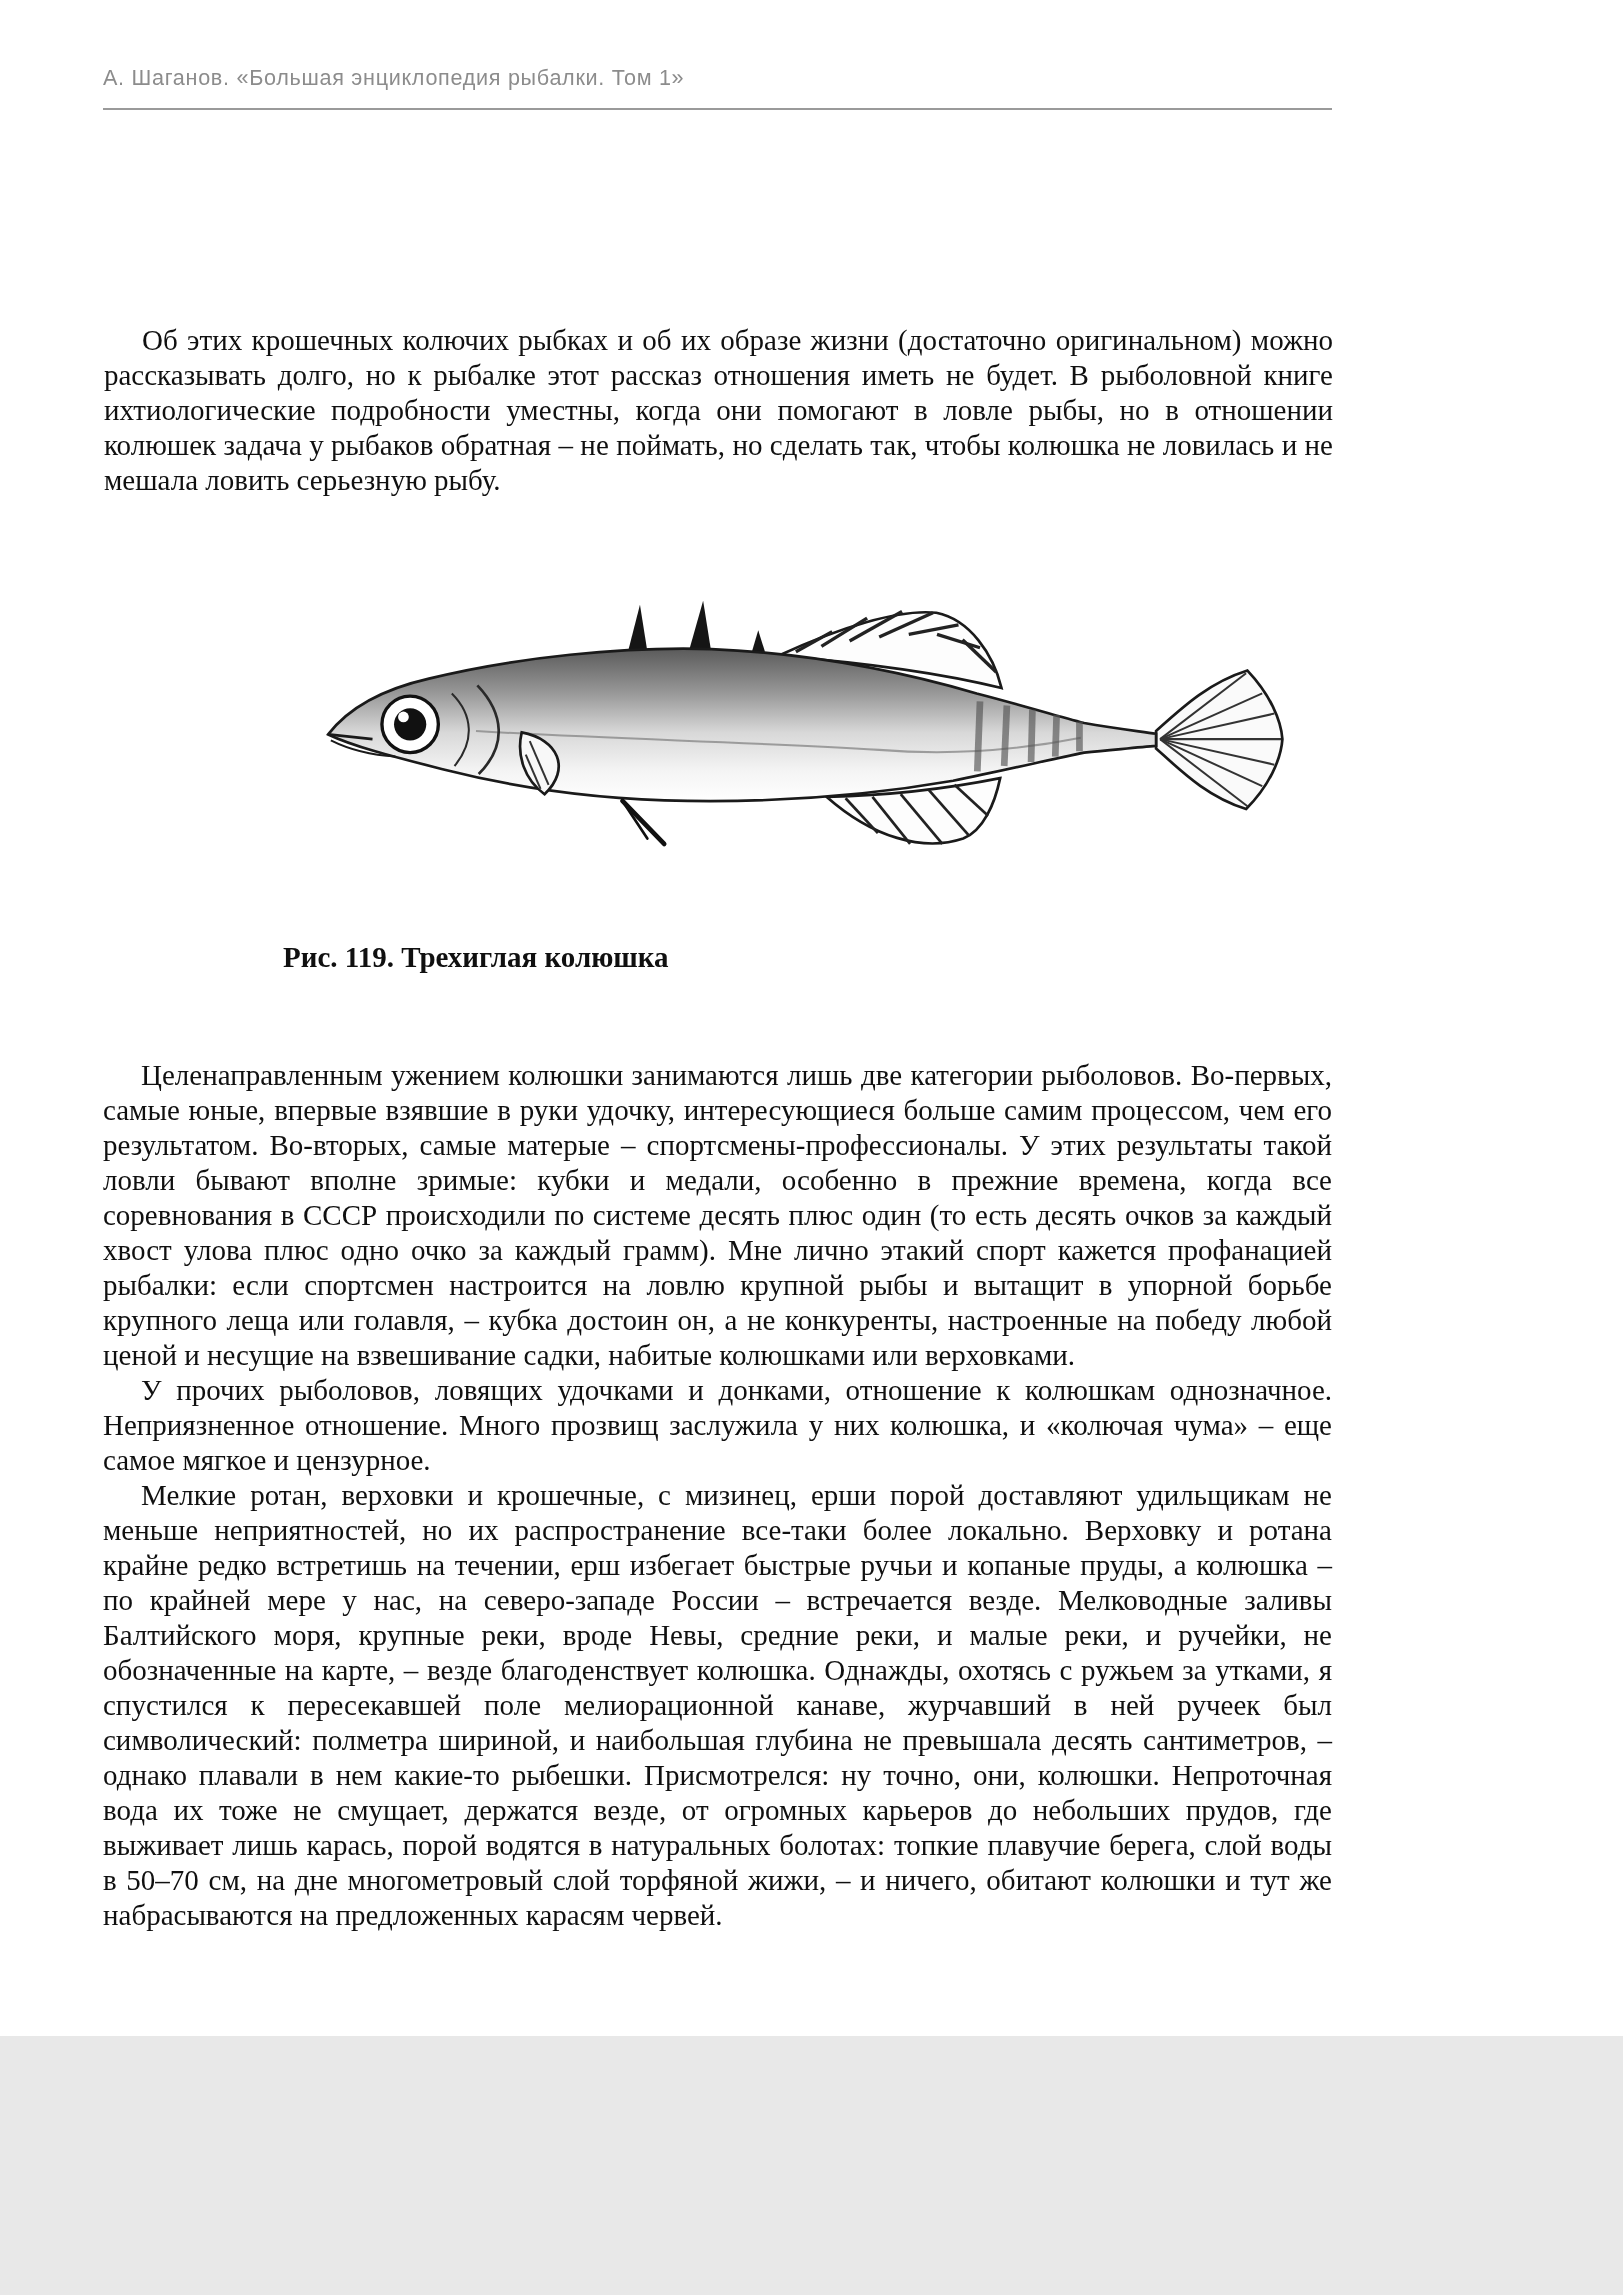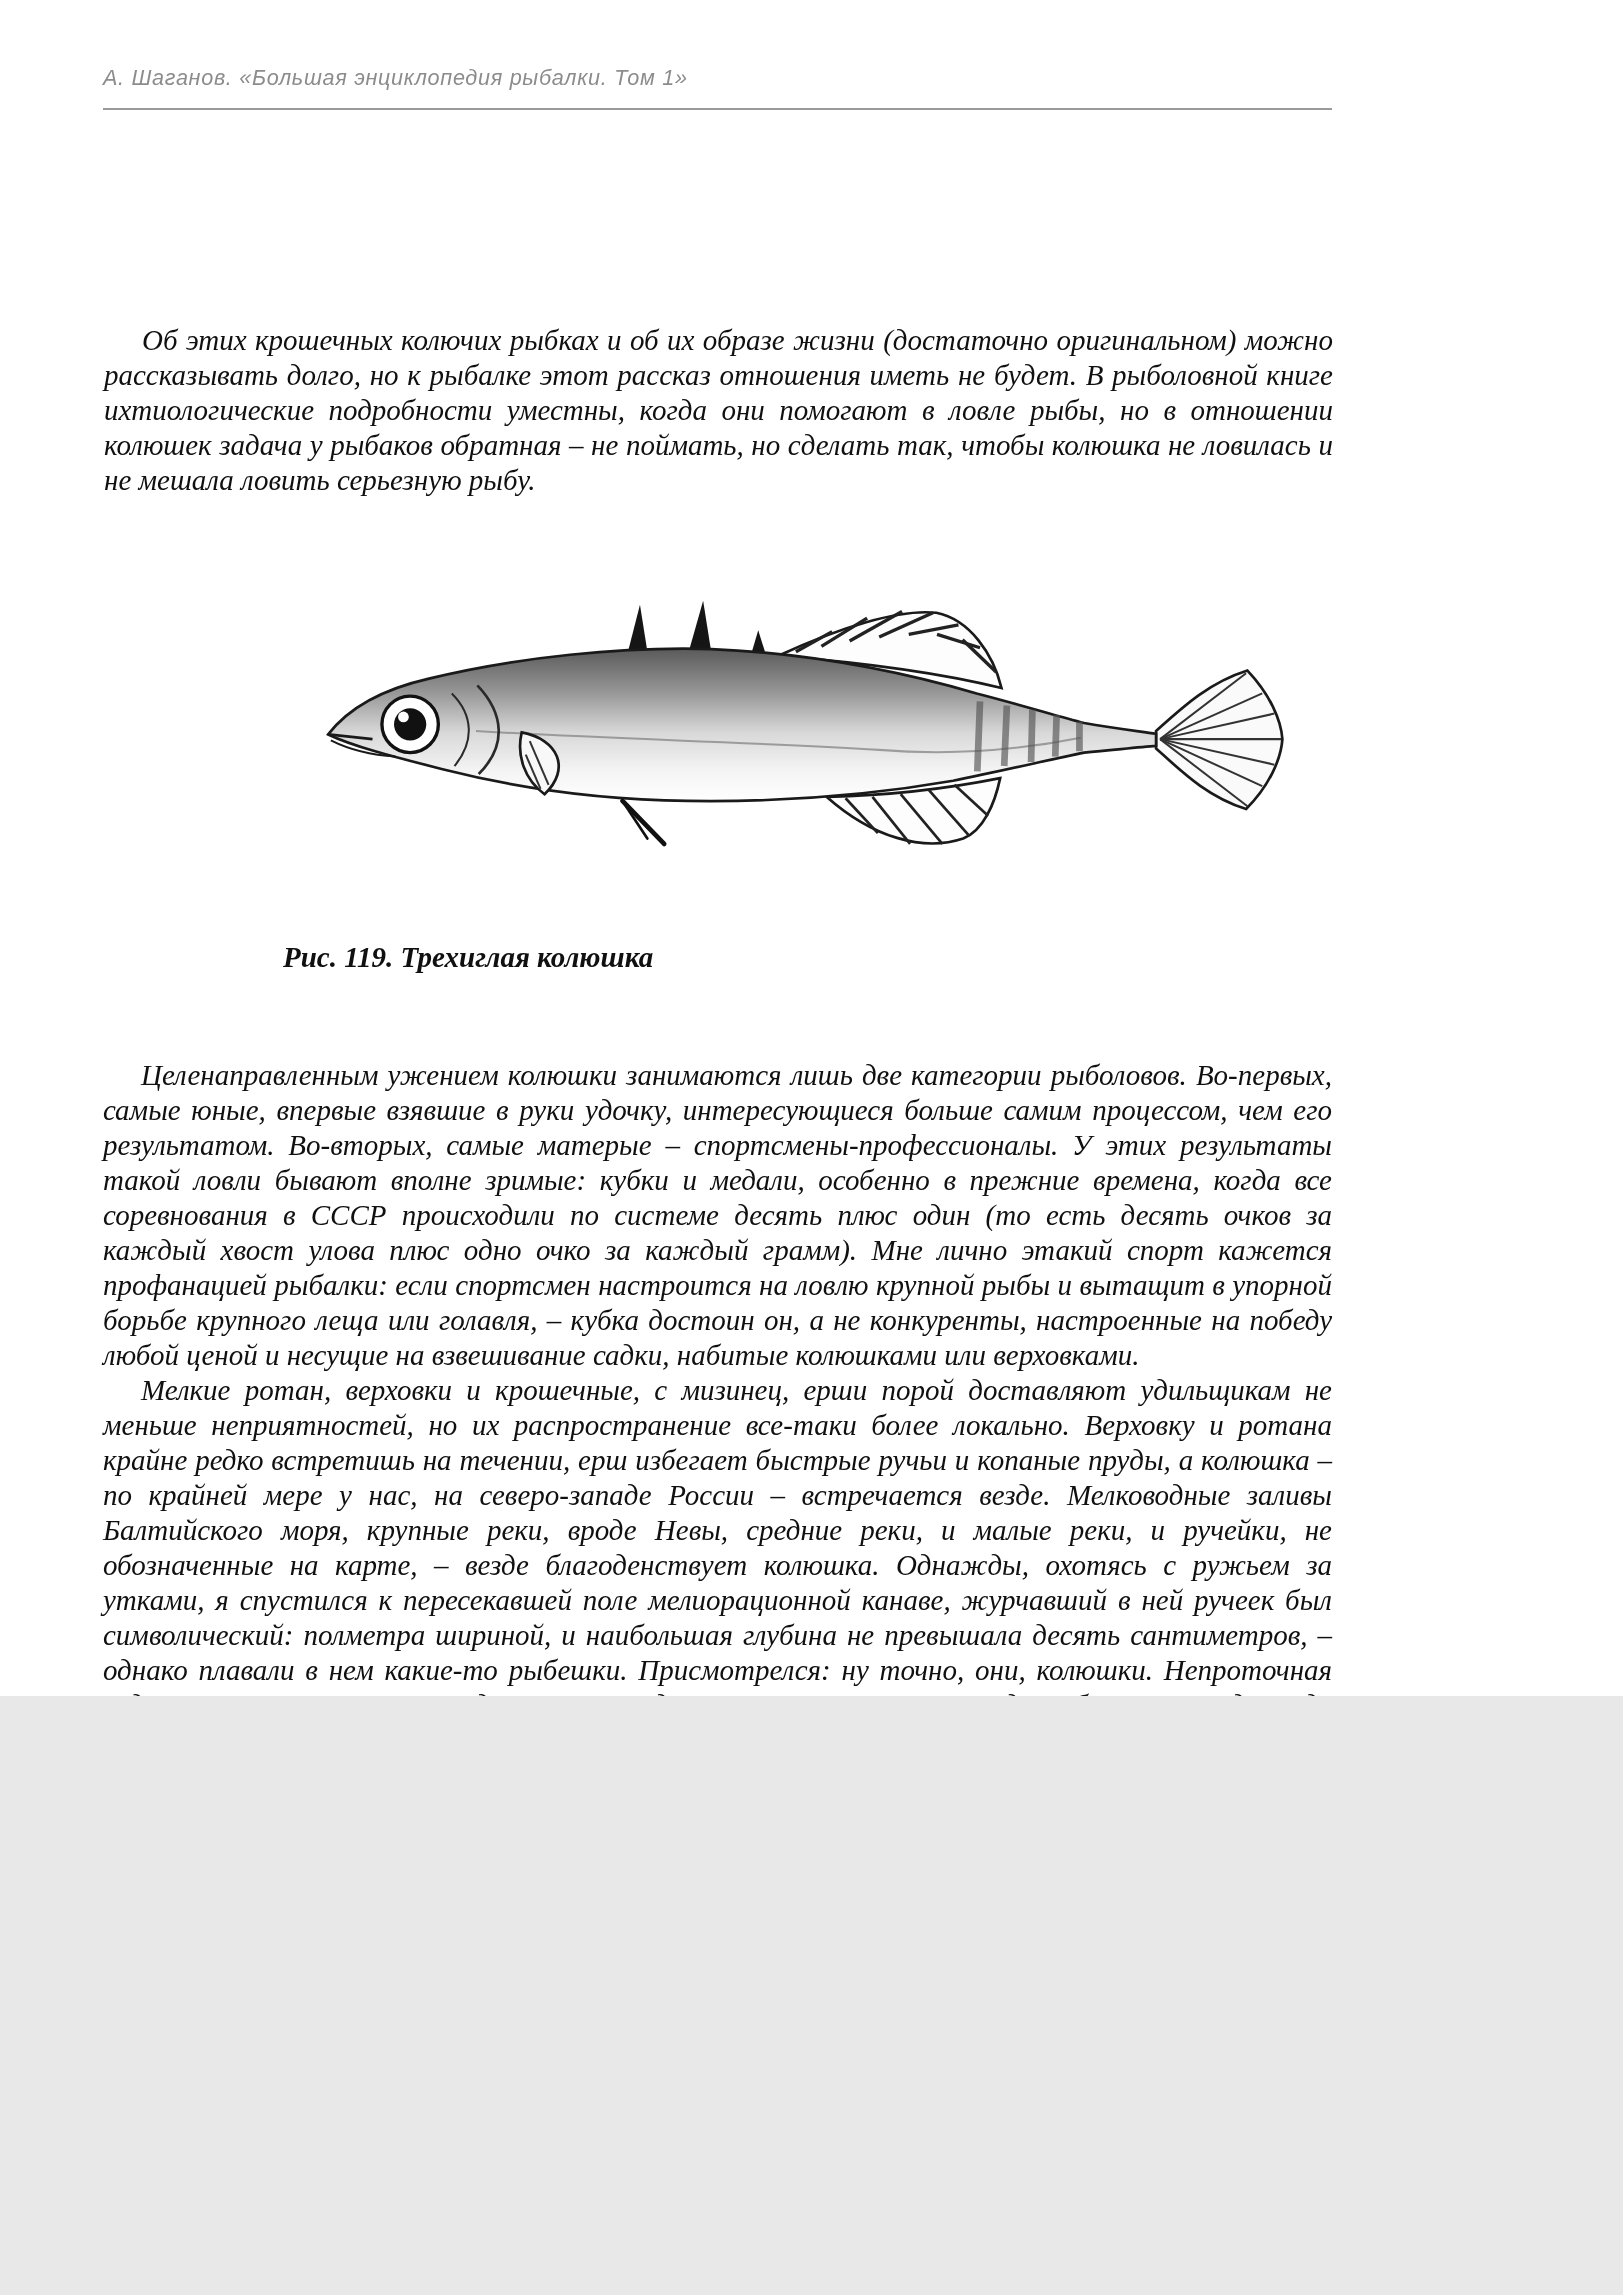"А. Шаганов. «Большая энциклопедия" .page { font-style: italic -> none; height: 1696px -> 2036px }
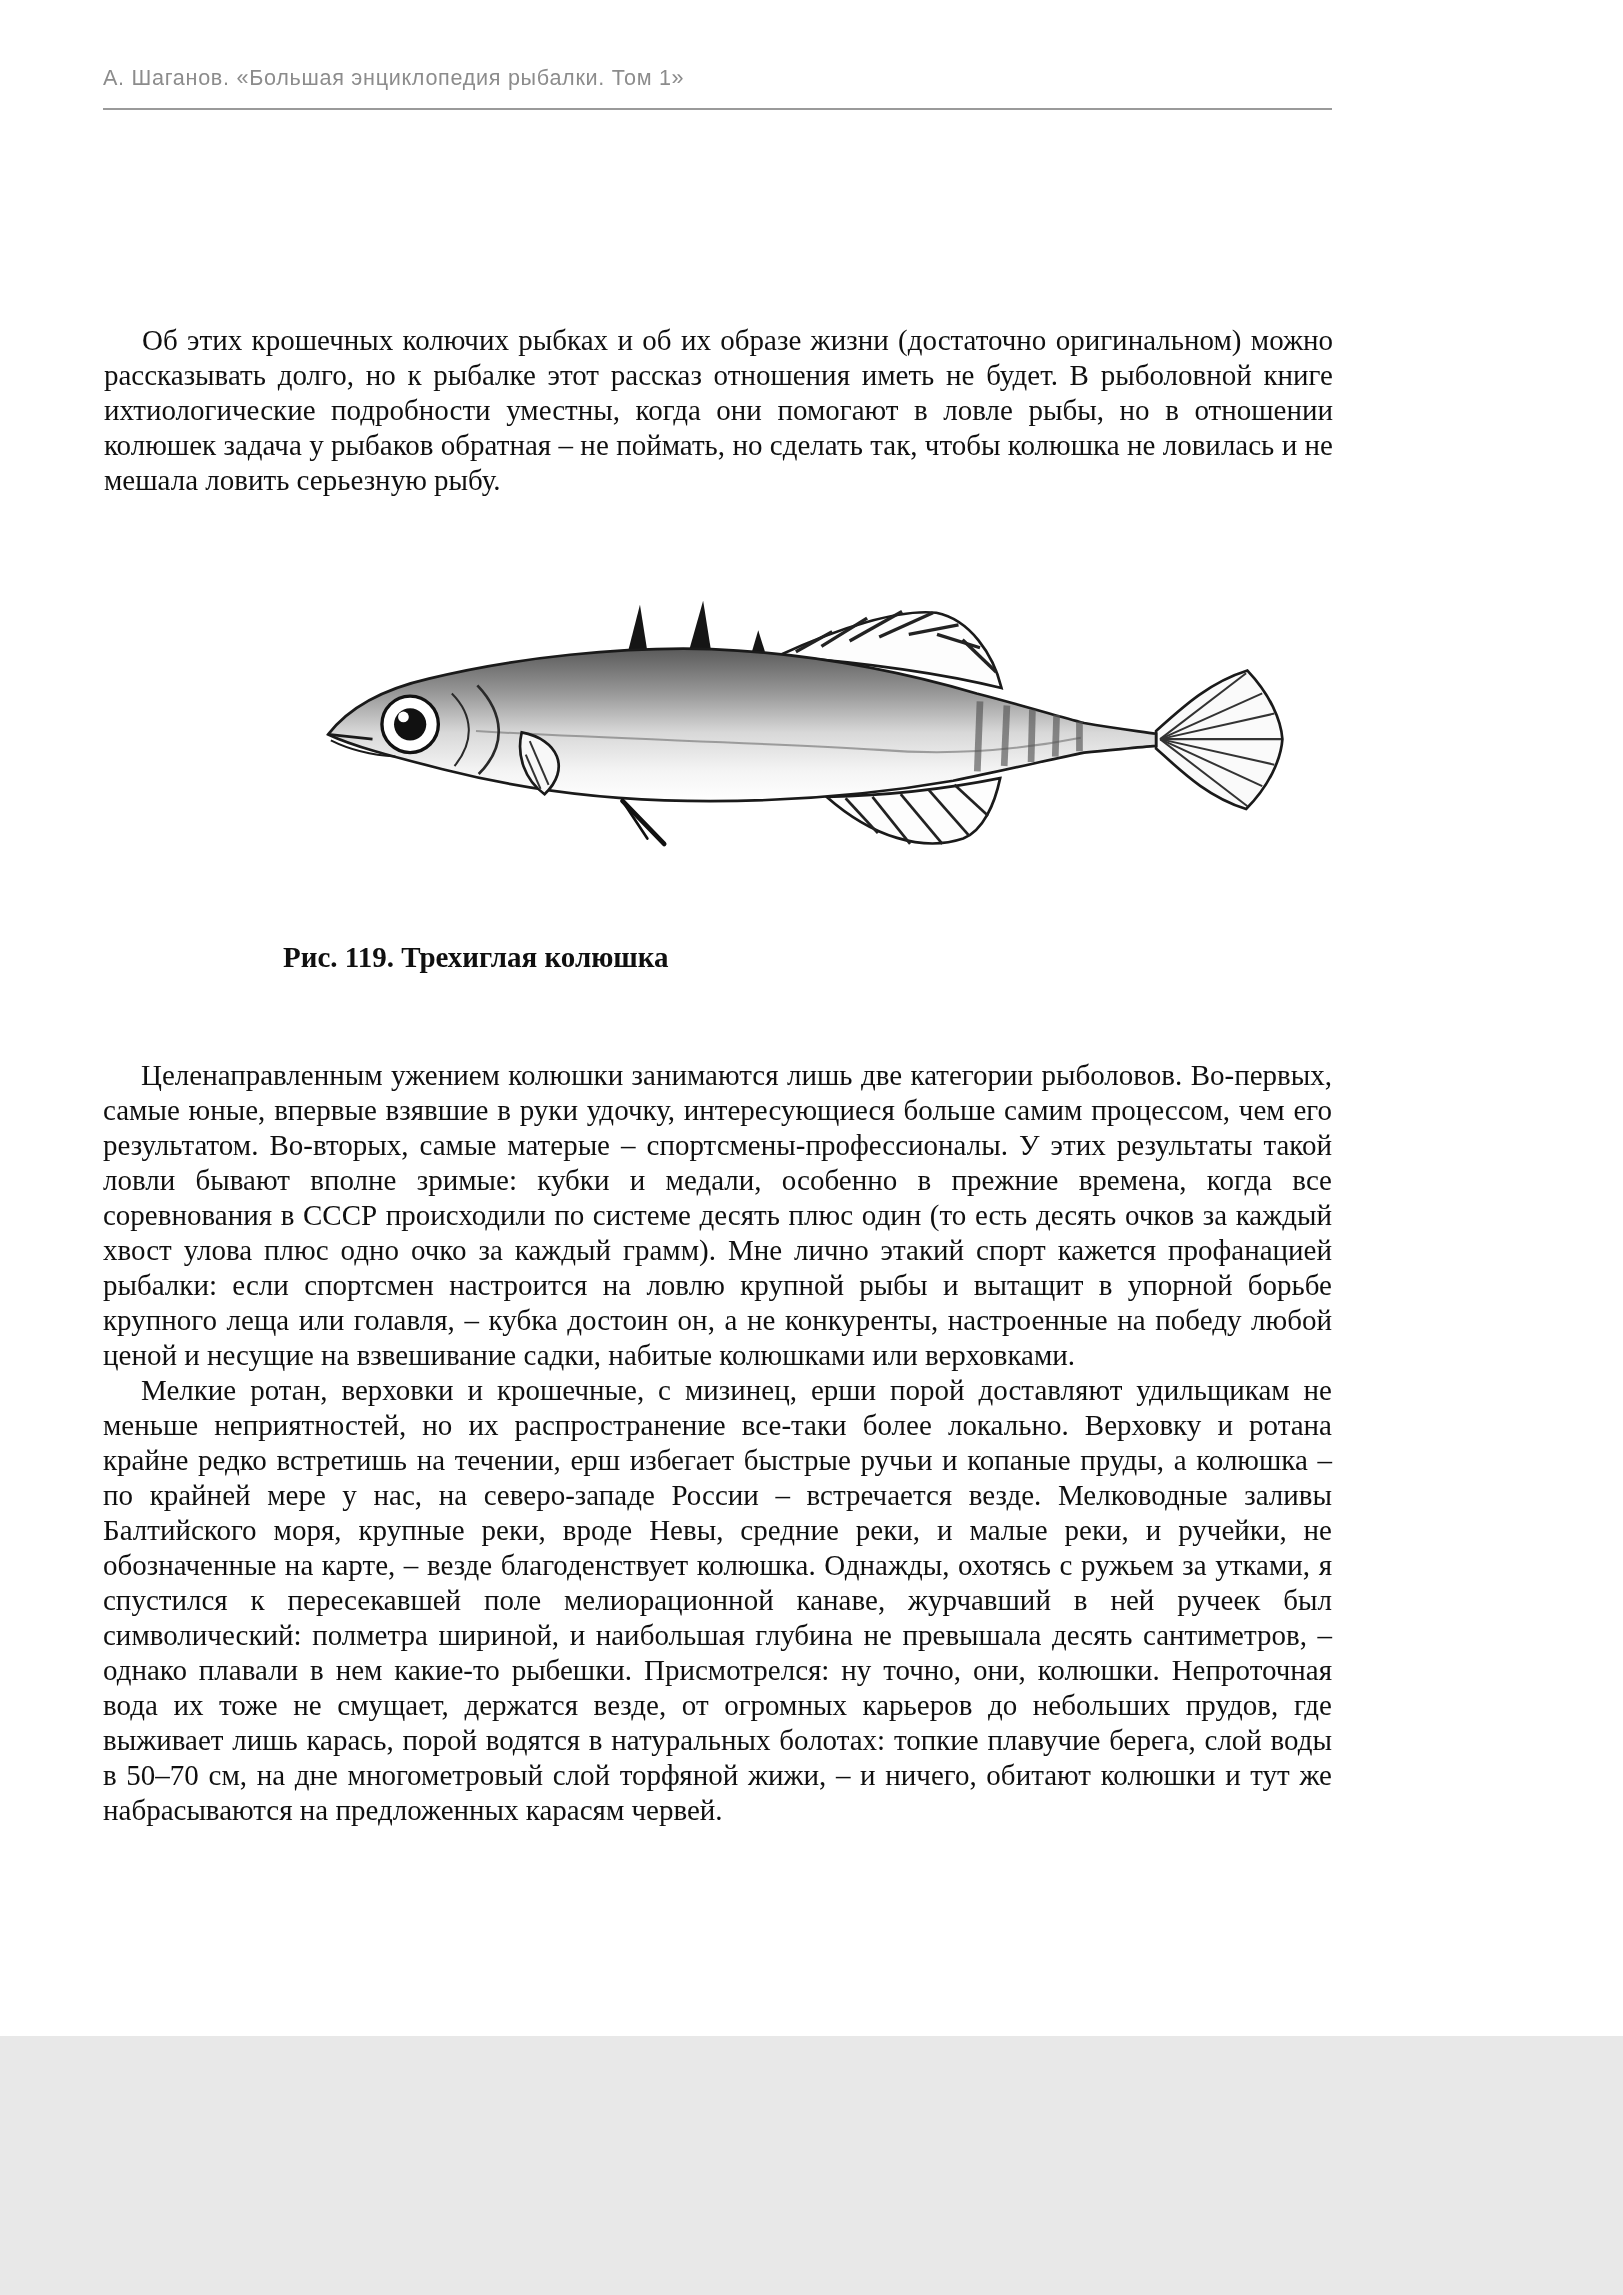"У прочих рыболовов, ловящих удочками" p { html: none -> <p>У прочих рыболовов, ловящих удочками и донками, отношение к колюшкам однозначное. Неприязненное отношение. Много прозвищ заслужила у них колюшка, и «колючая чума» – еще самое мягкое и цензурное.</p> }
